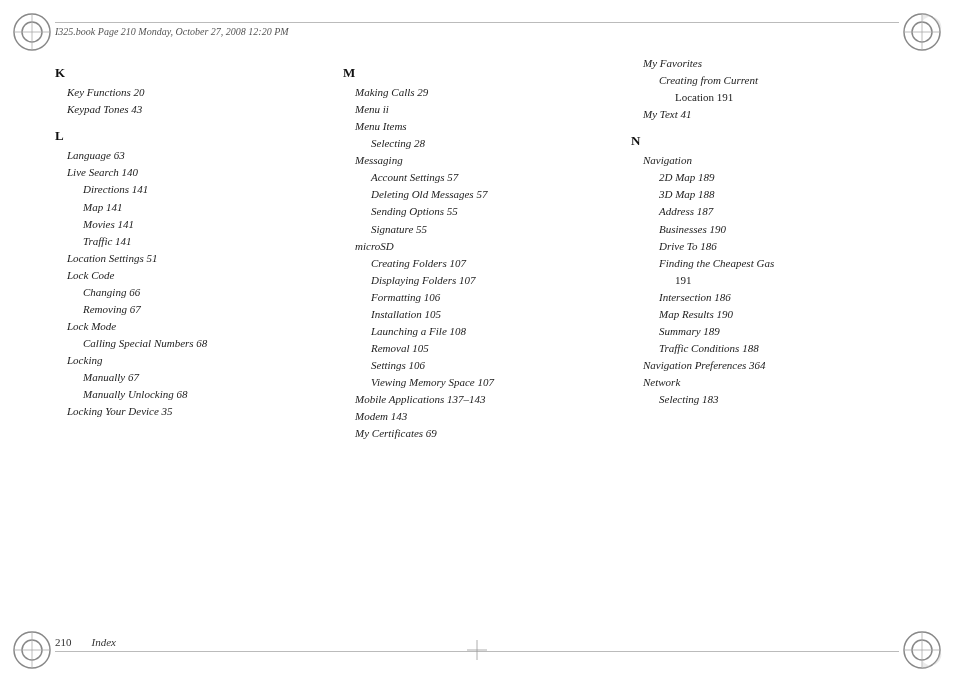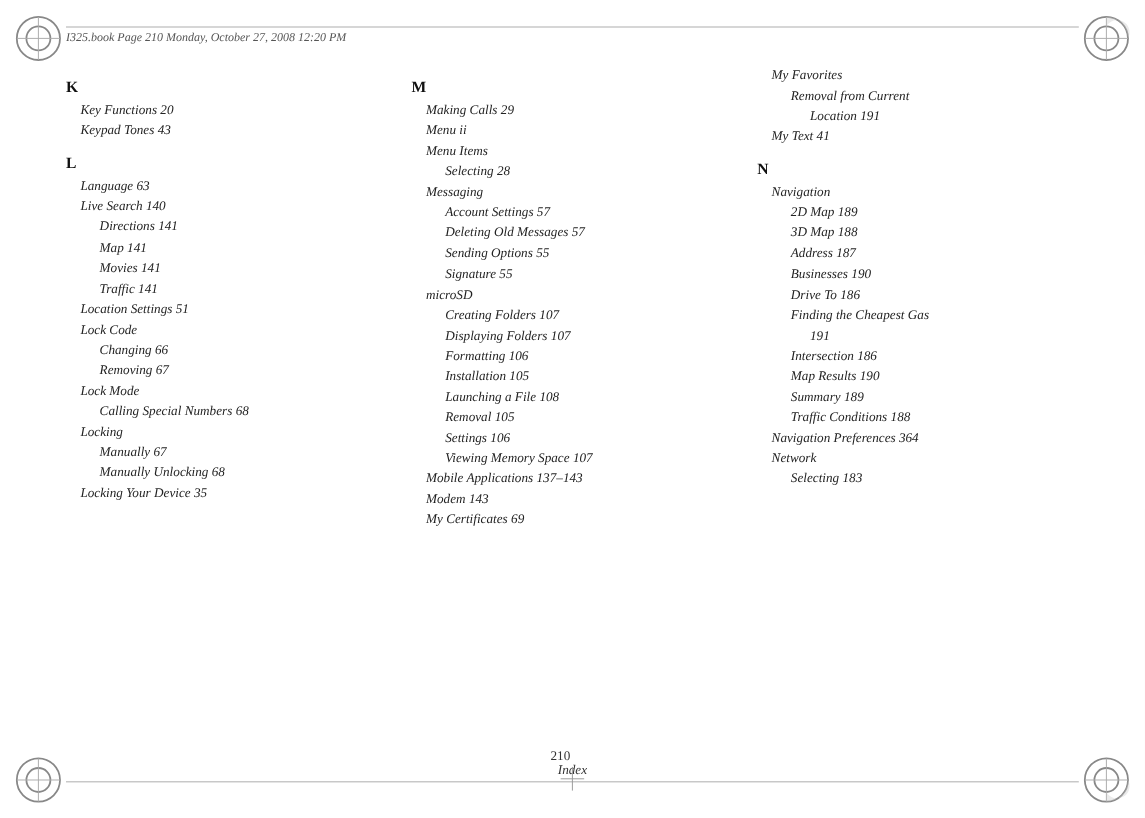"Removal from Current" span.entry-l2 { text: Removal -> Creating }
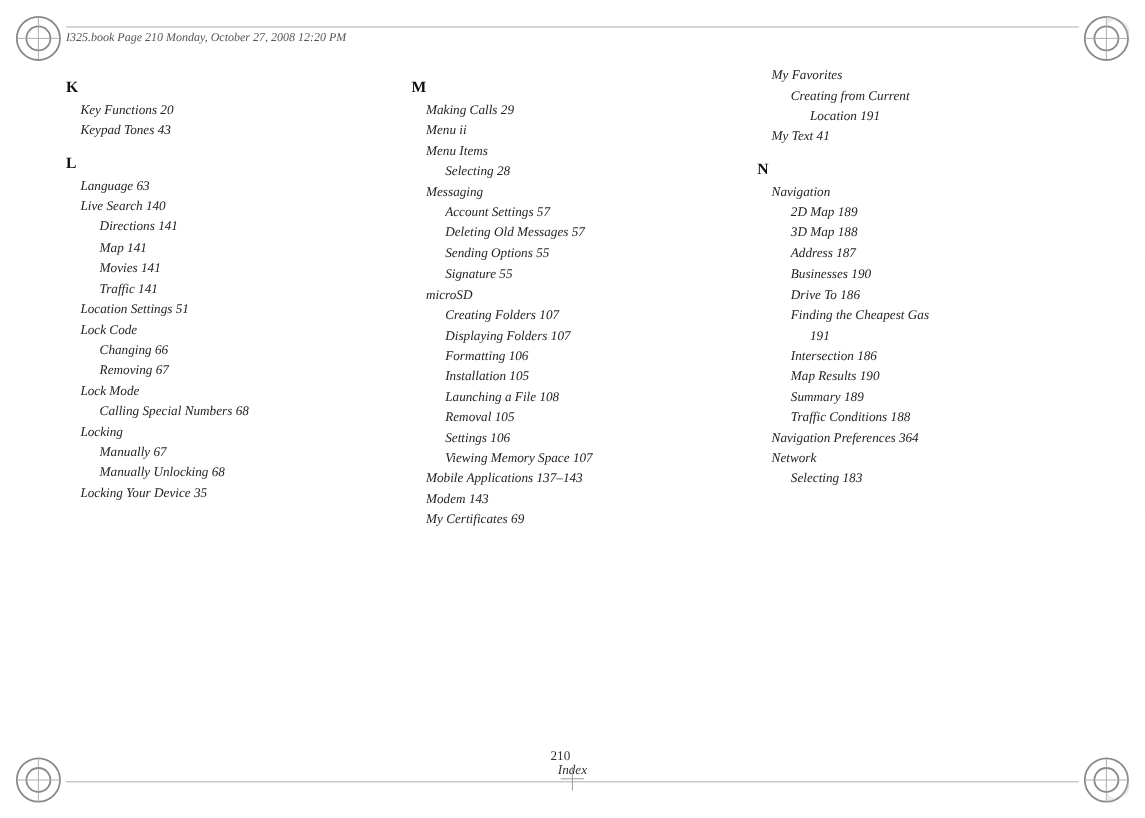"Location 191" .entry-l3 { font-style: italic -> none }
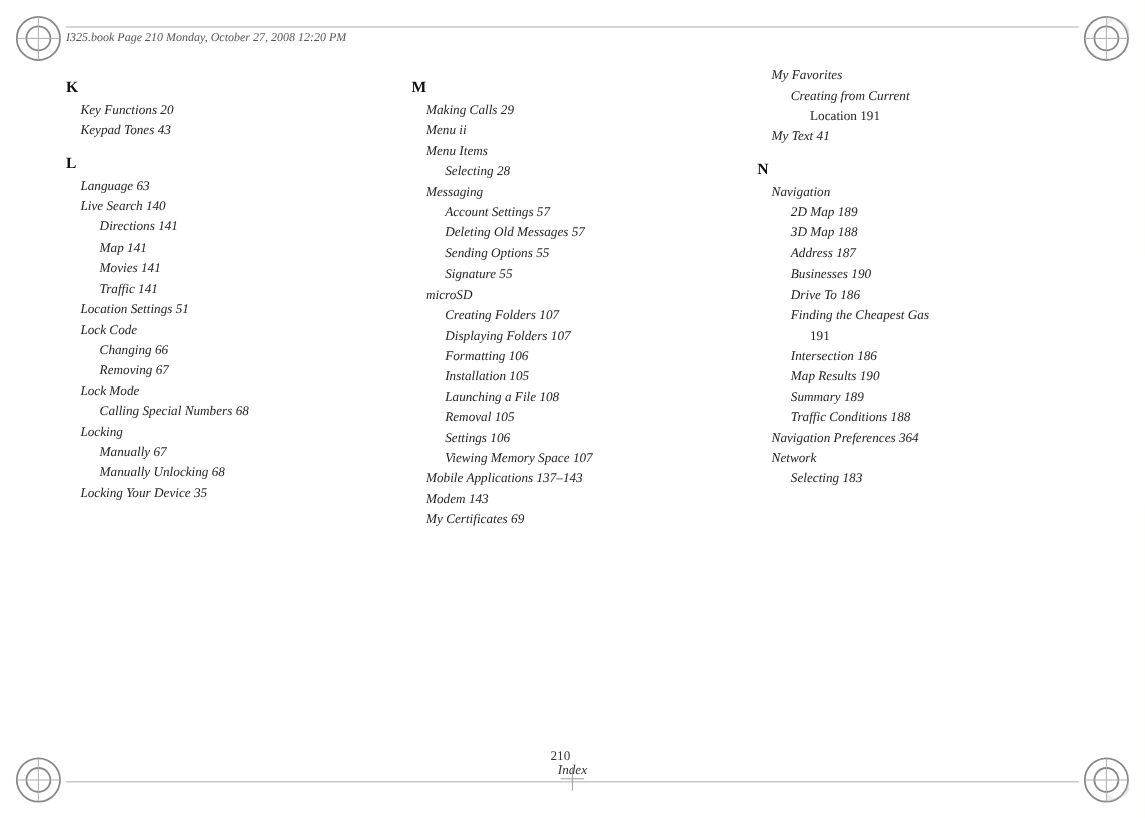"210" .footer-bar { flex-direction: column -> none }
